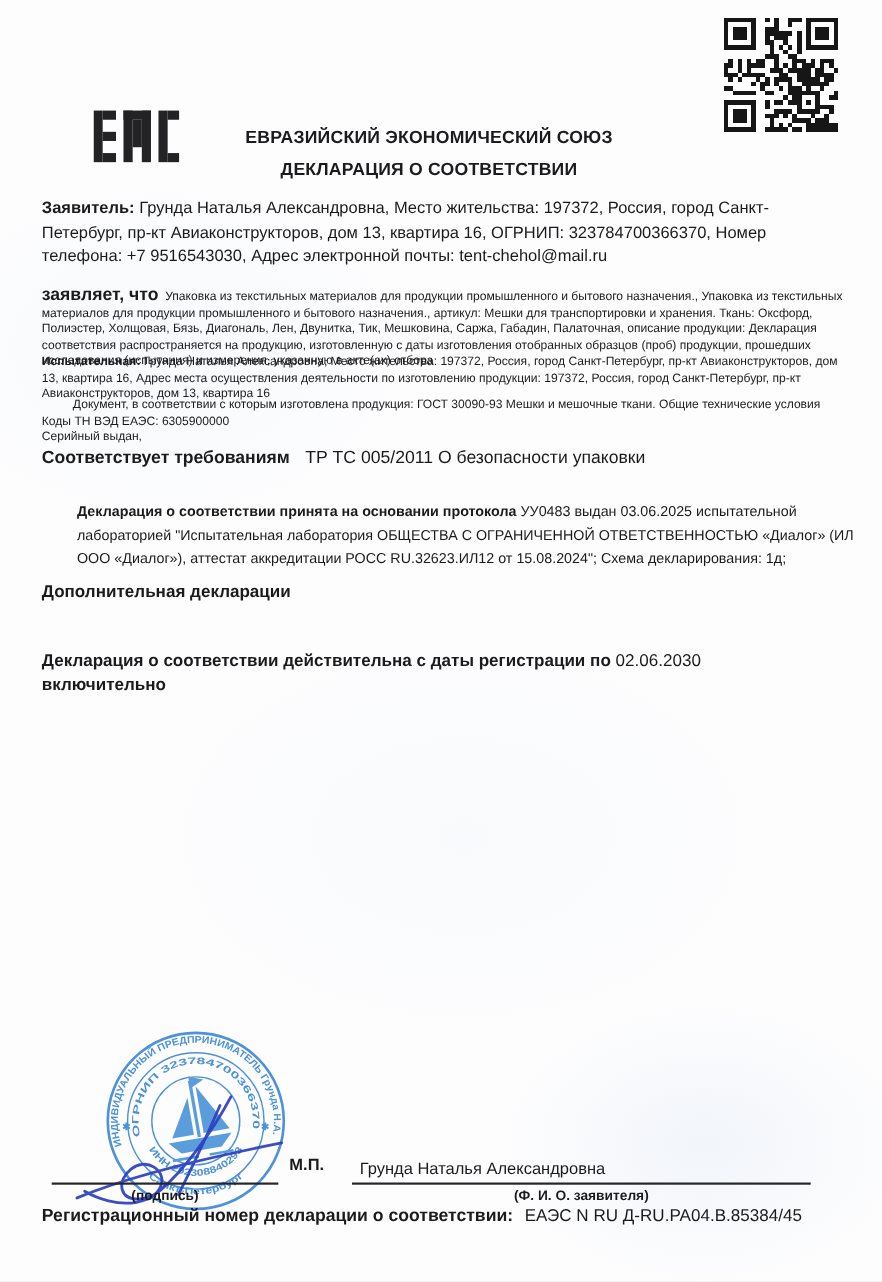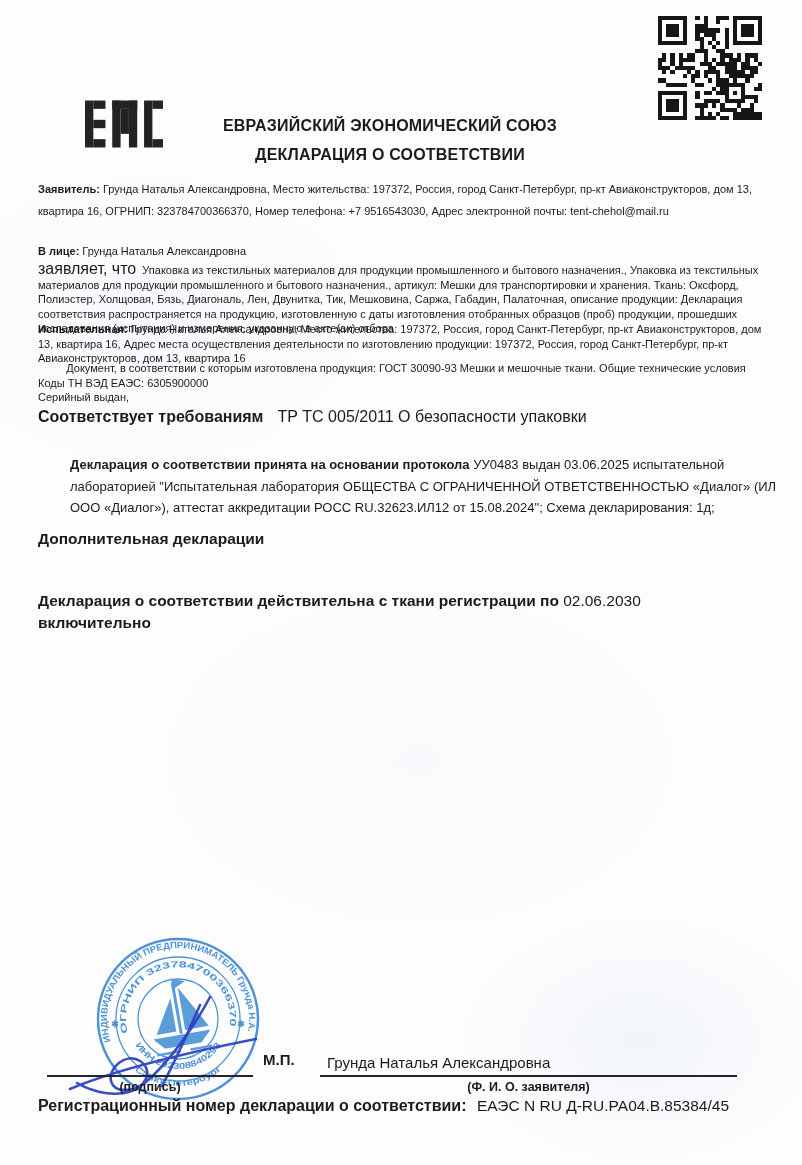"Заявитель: Грунда Наталья Александровна," .pt { font-size: 11px -> 15px }
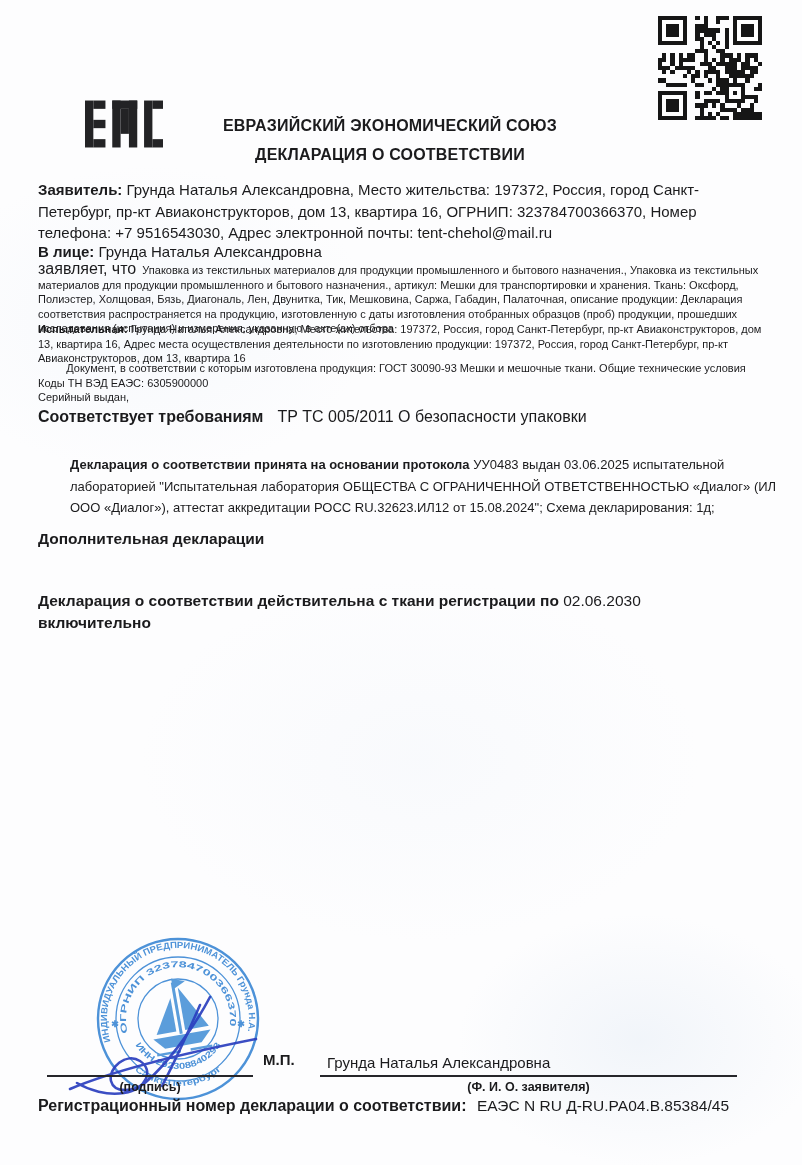"В лице: Грунда Наталья Александровна" p.abs { html: <p><b>В лице:</b> <span>Грунда Наталья Александровна</span></p> -> none }
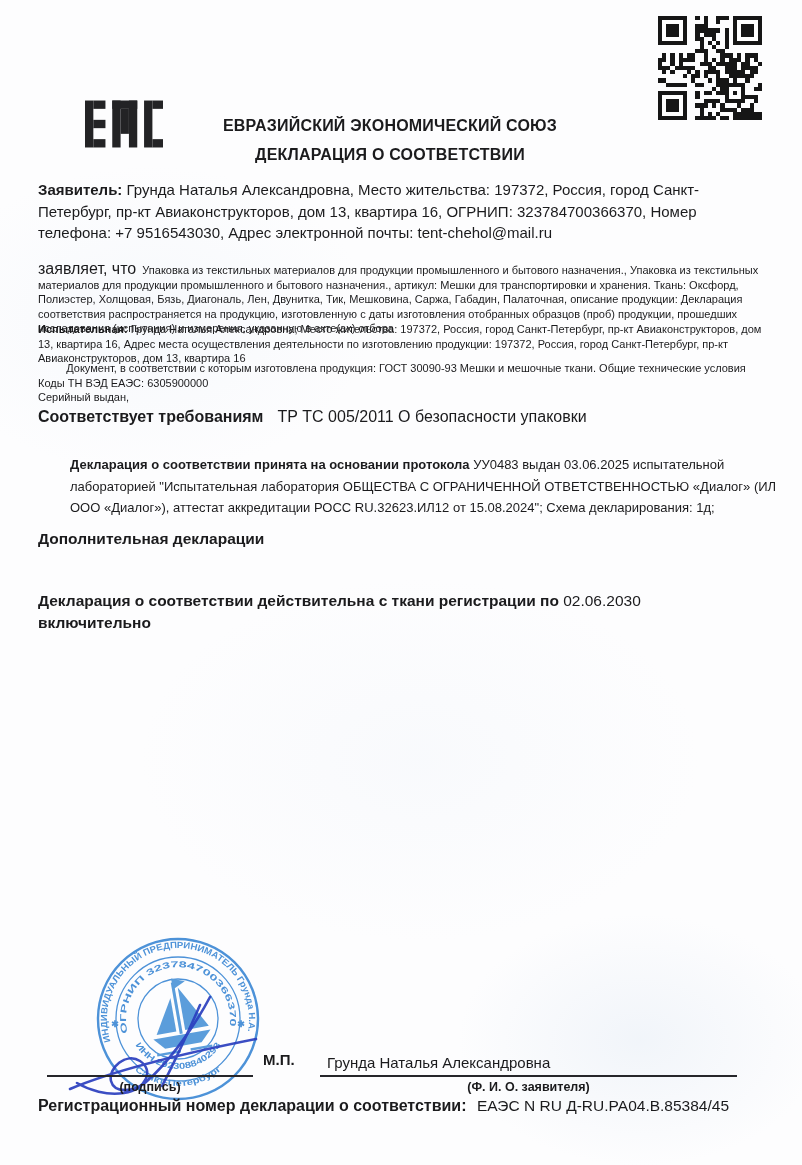"заявляет, что" .p-declares .biglabel { font-weight: normal -> bold }
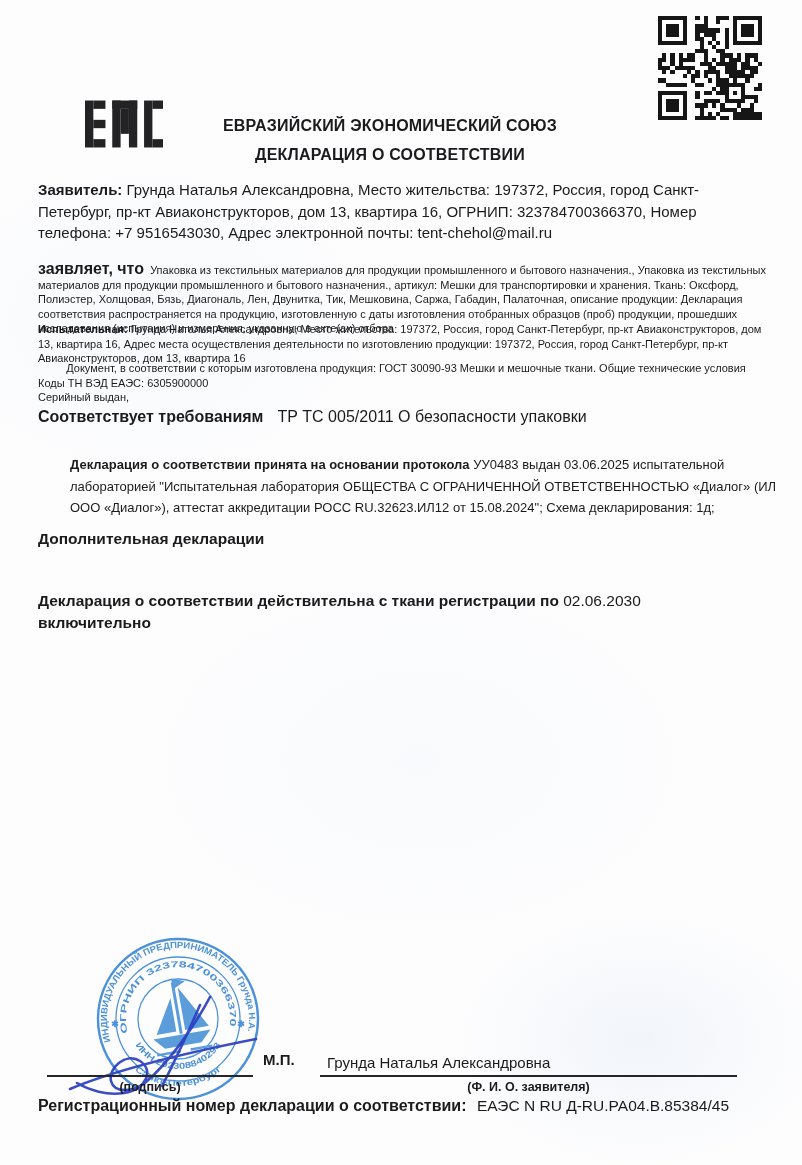"Декларация о соответствии действительна" span { text: ткани -> даты }
